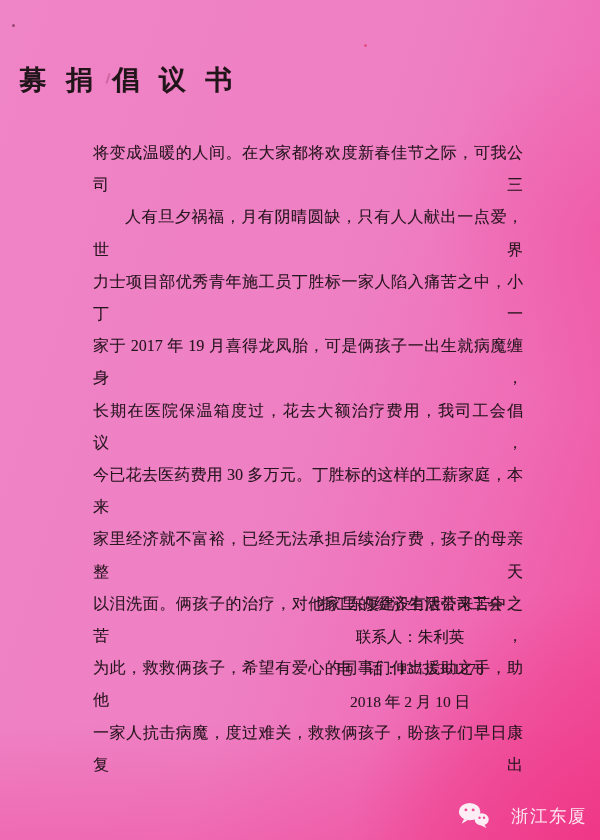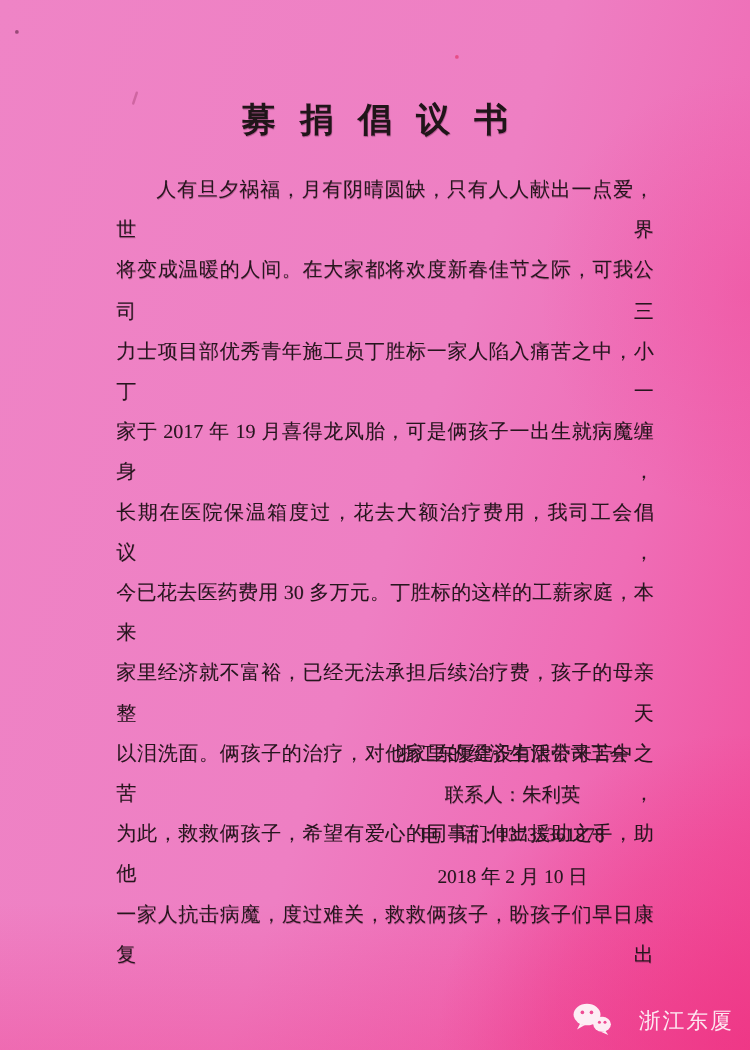"募捐倡议书" .title { margin: 16px -> 0; text-align: center -> none }
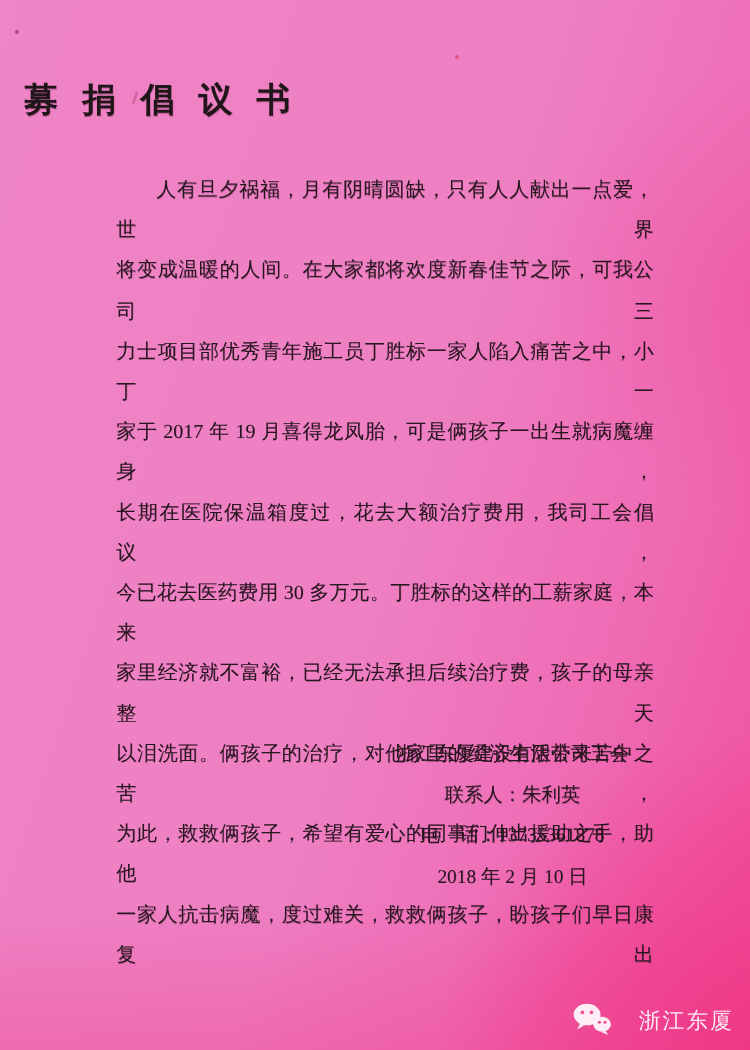"人有旦夕祸福，月有阴晴圆缺，只有人人献出一点爱，世界" div.line { order: before "将变成温暖的人间。在大家都将欢度新春佳节之际，可我公司三" -> after "将变成温暖的人间。在大家都将欢度新春佳节之际，可我公司三" }
